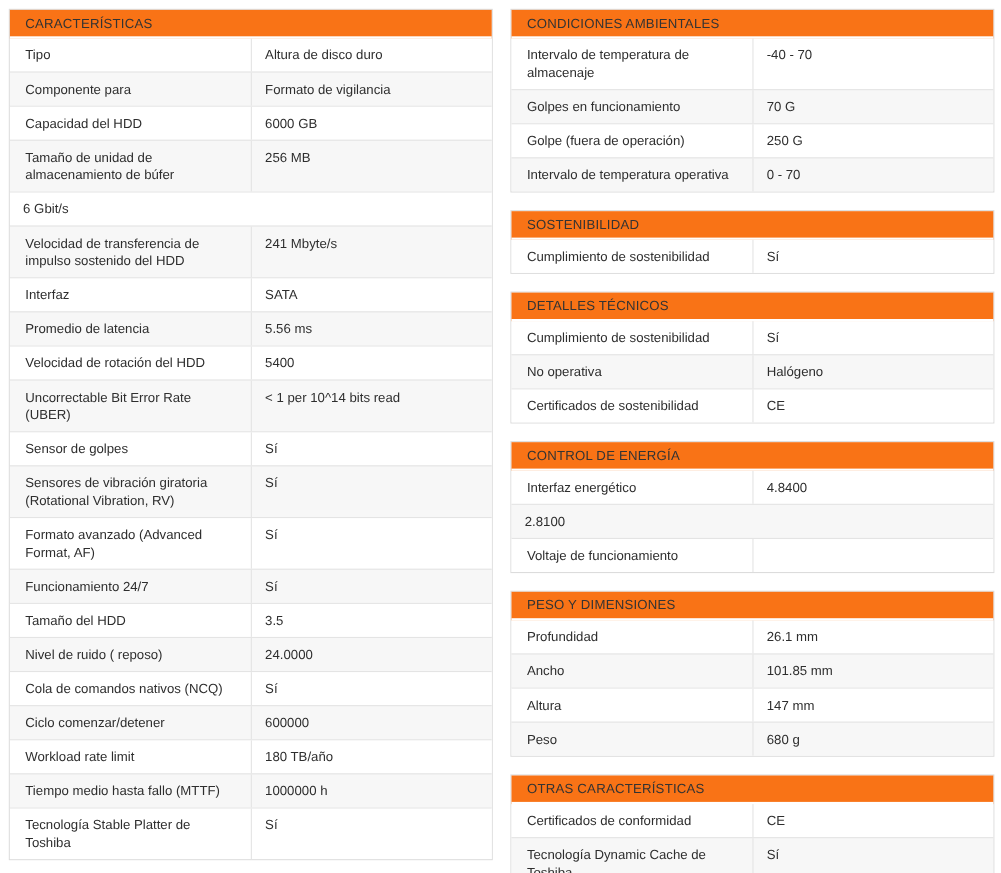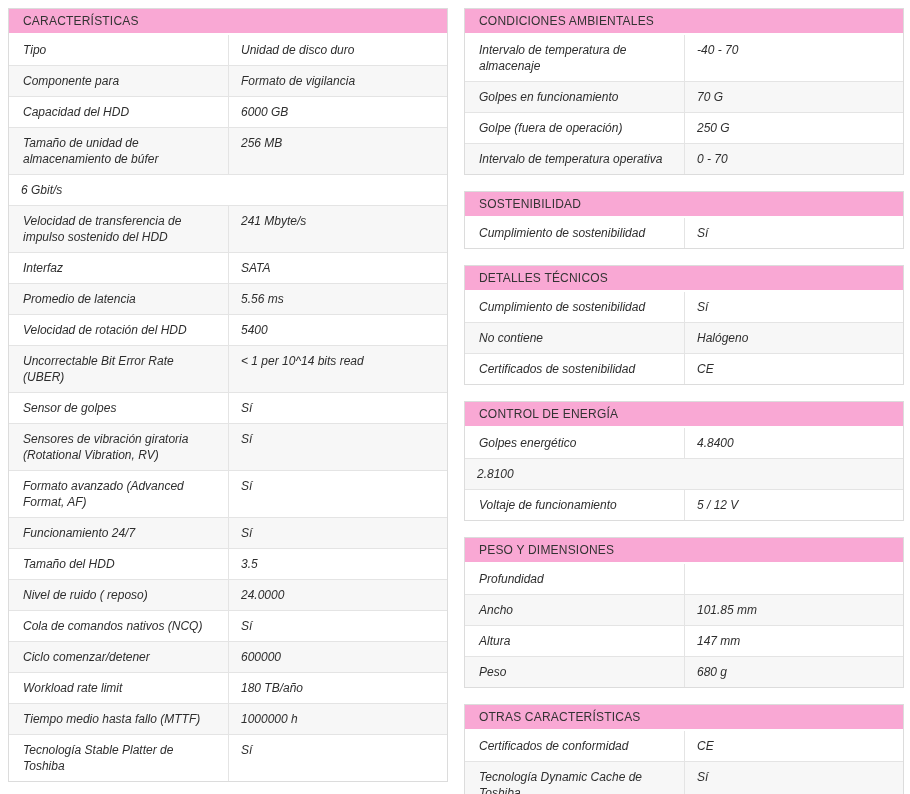"CARACTERÍSTICAS" .spec-header { background: #f9a8d4 -> #f97316 }
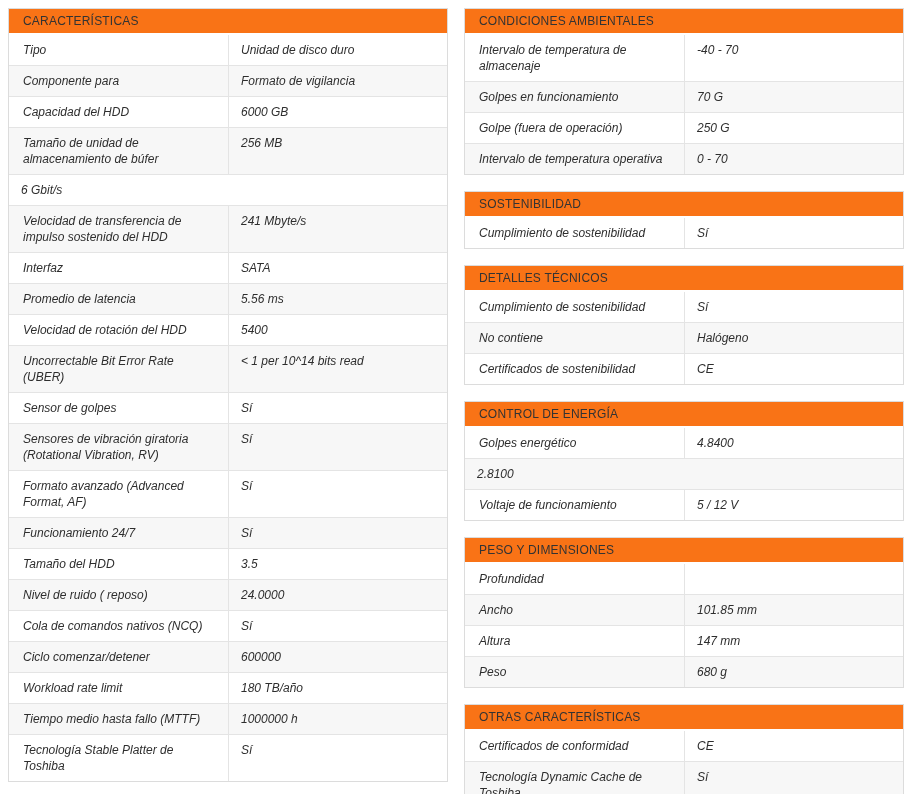"Tipo" .spec-row { font-style: italic -> none }
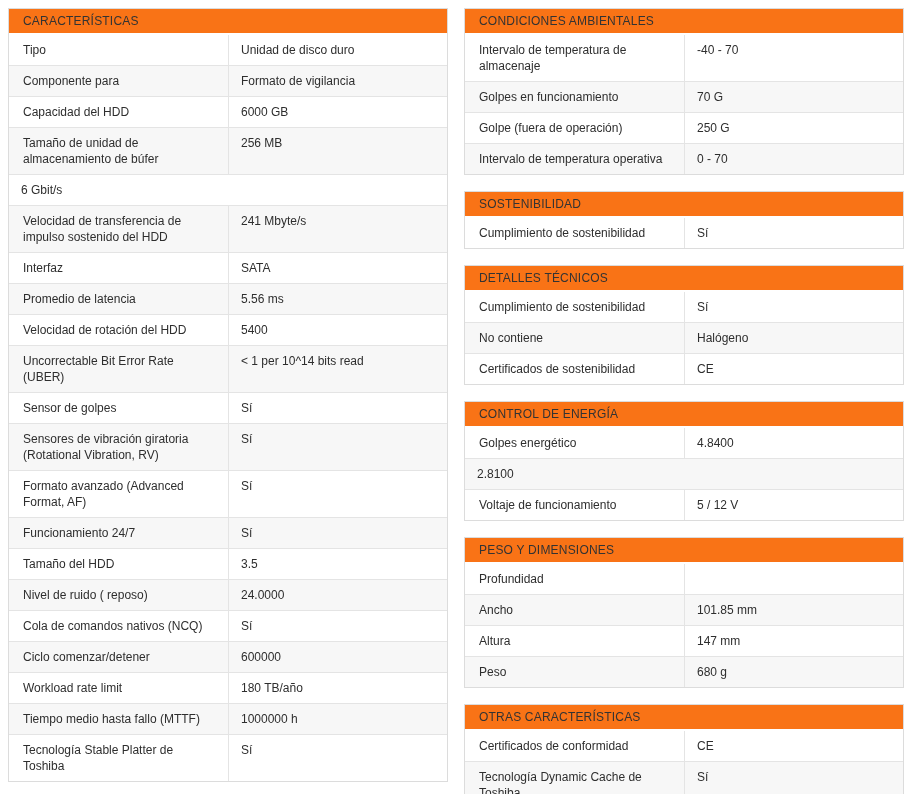"Unidad de disco duro" div.spec-value { text: Unidad -> Altura }
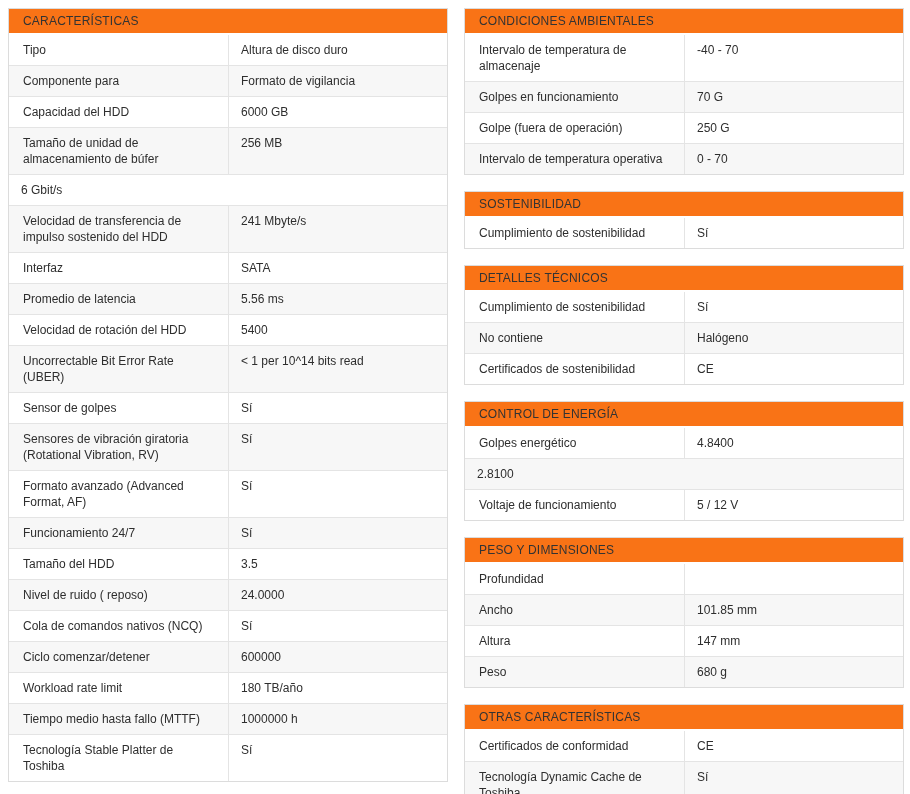"No contiene" div.spec-label { text: contiene -> operativa }
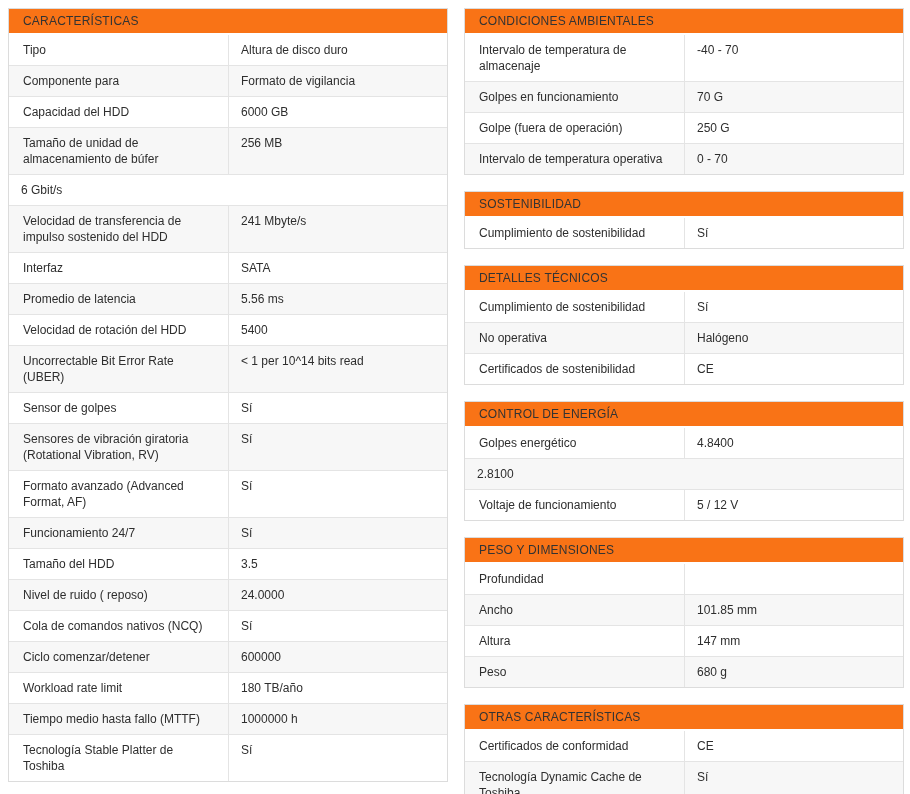"Golpes energético" div.spec-label { text: Golpes -> Interfaz }
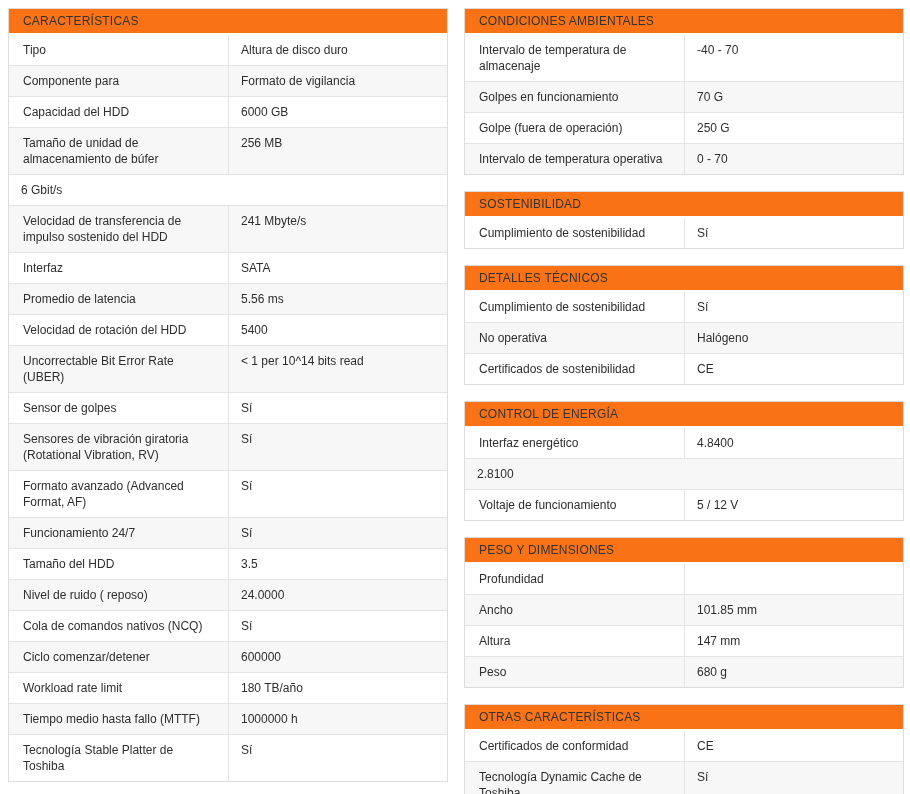"5 / 12 V" div.spec-value { html: <div>5 / 12 V</div> -> none }
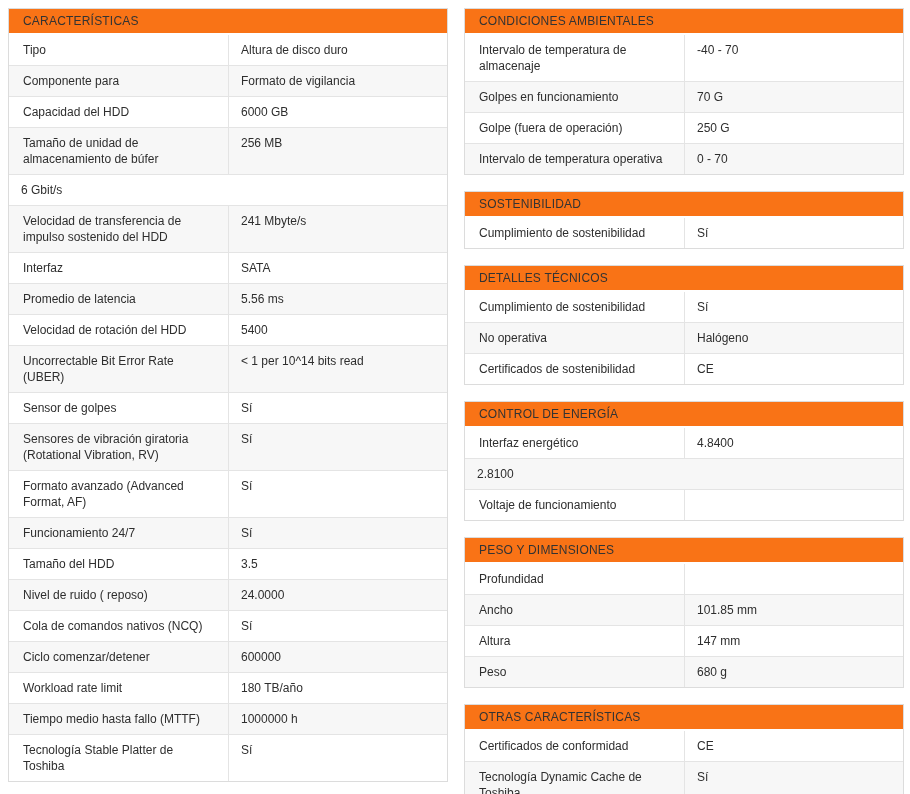"26.1 mm" div.spec-value { html: none -> <div>26.1 mm</div> }
